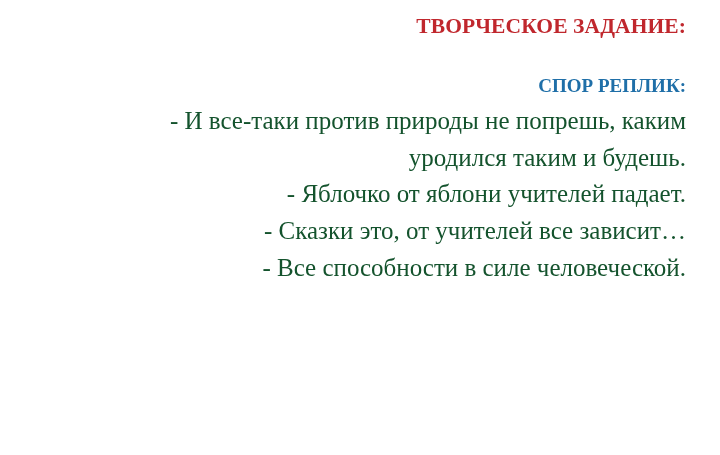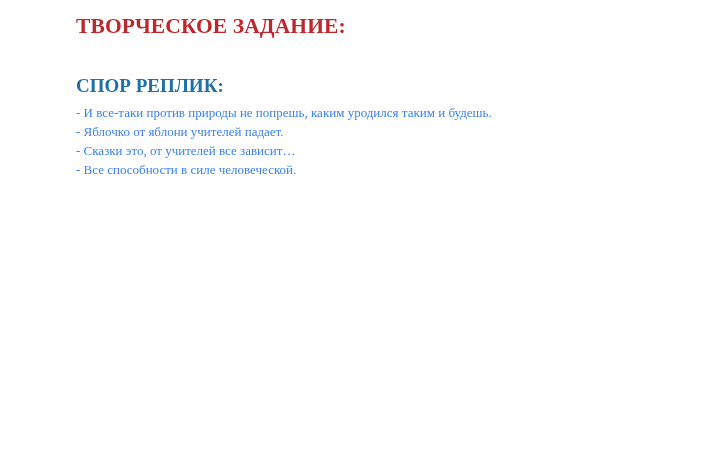"ТВОРЧЕСКОЕ ЗАДАНИЕ:" .slide { text-align: none -> right }
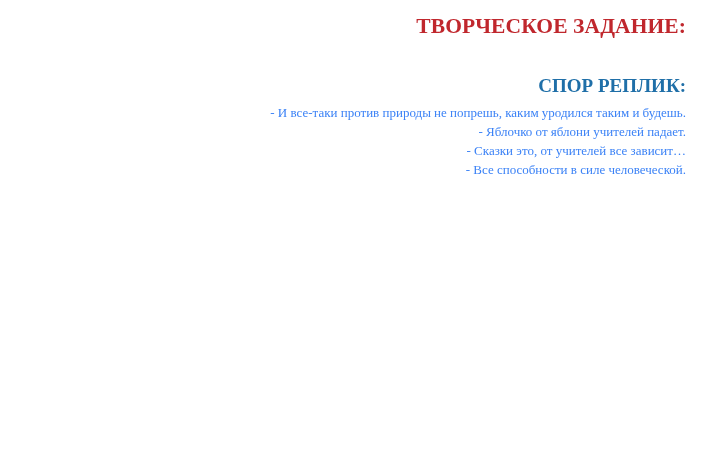"- И все-таки против природы" .replies { color: #3b82f6 -> #14532d; font-size: 13px -> 25px }
